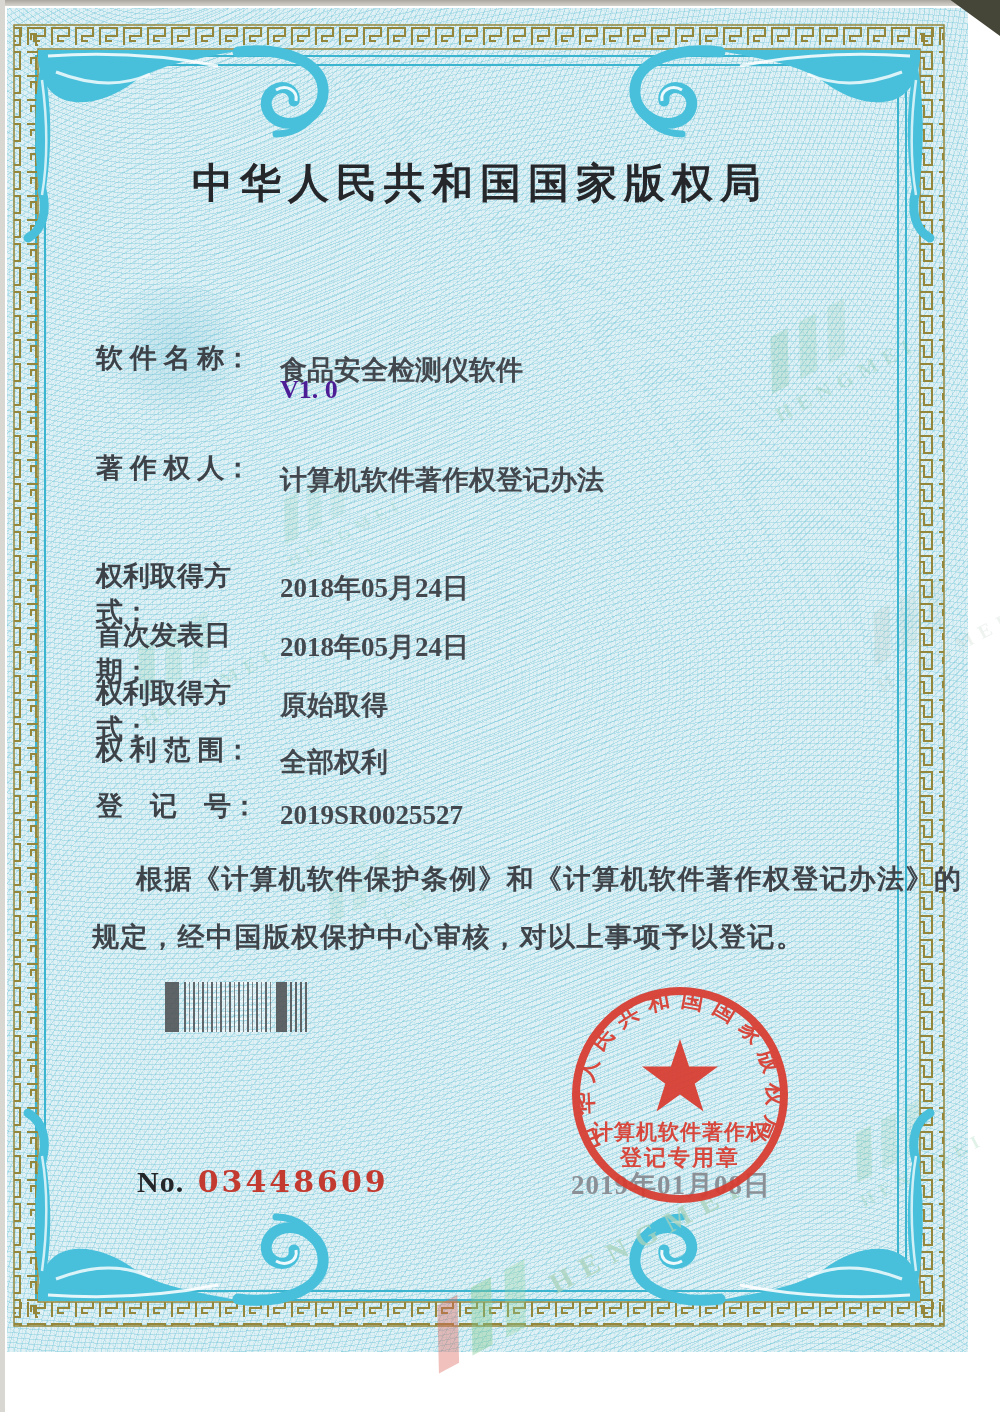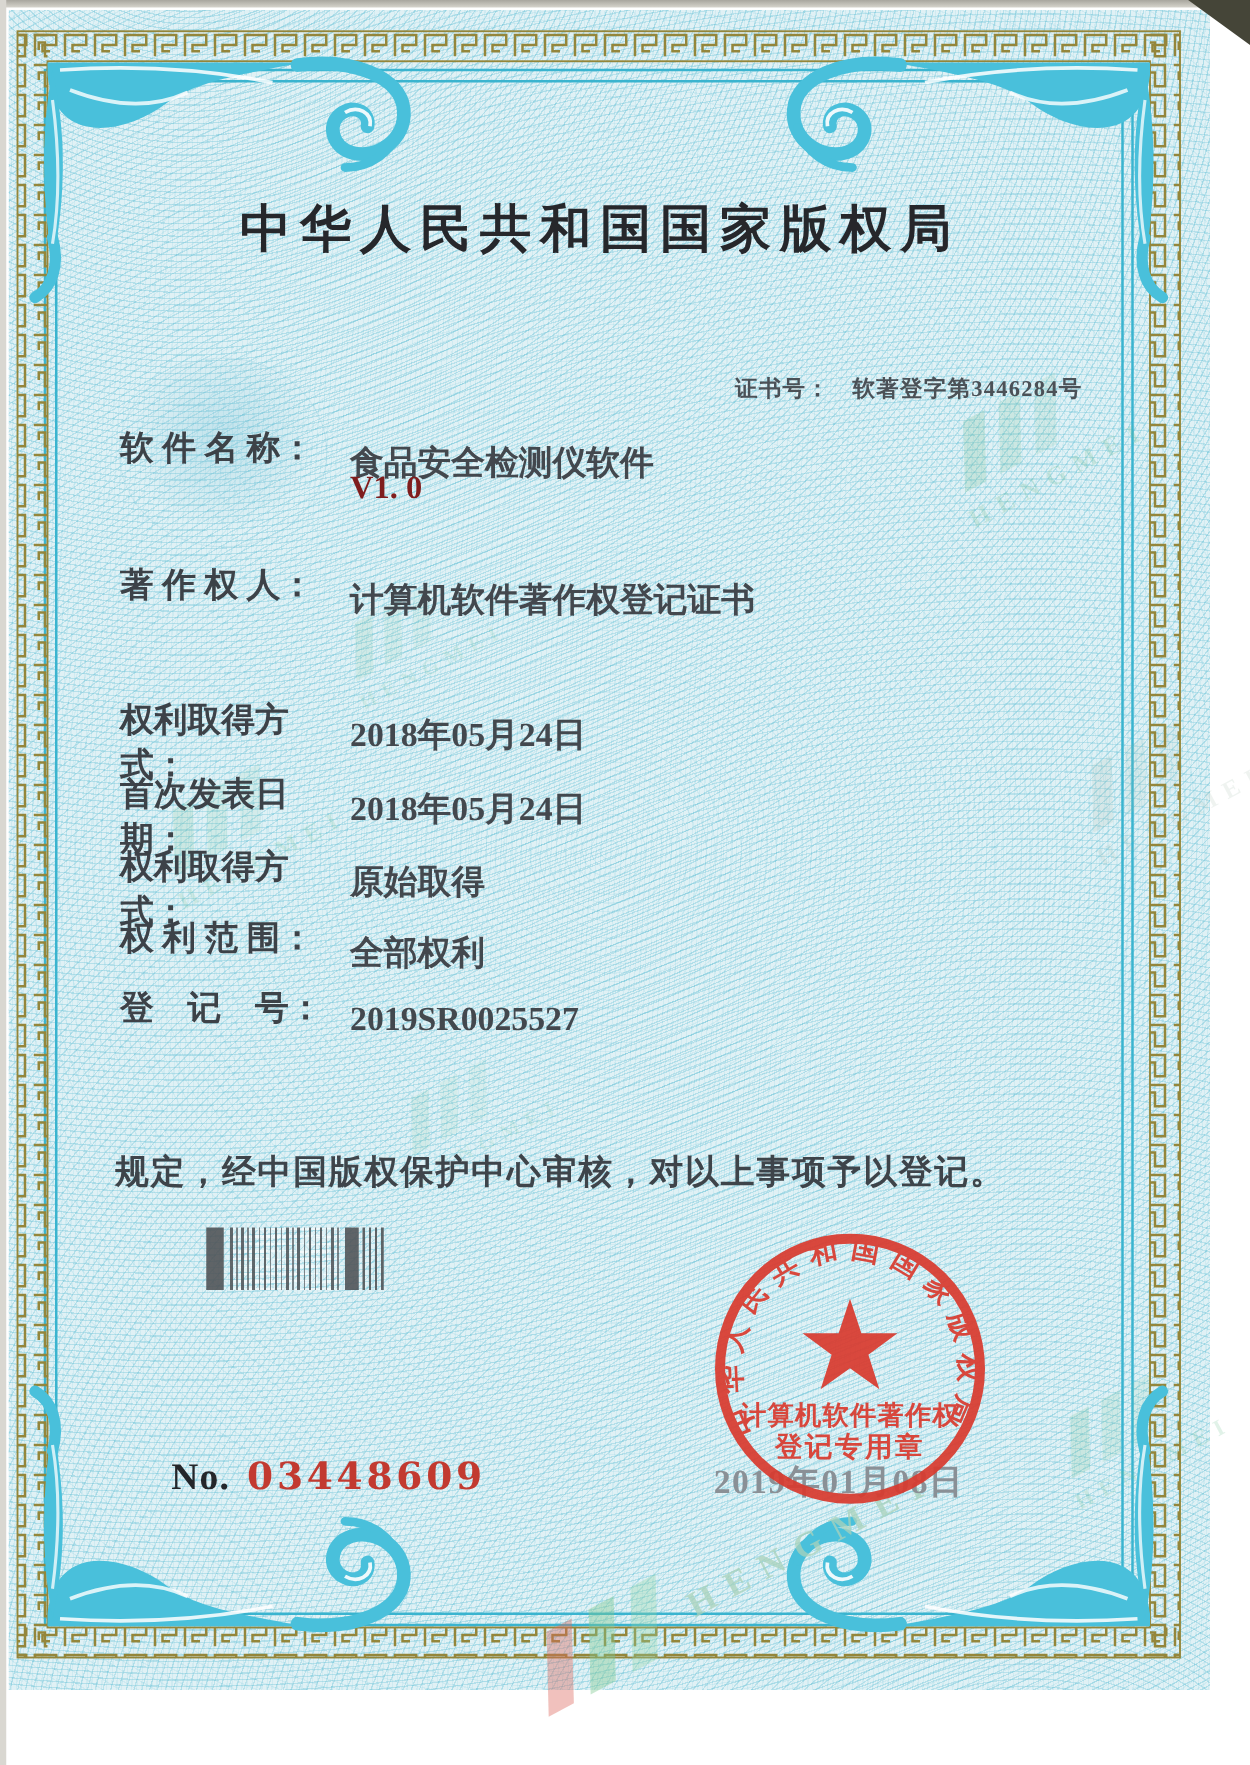"证书号： 软著登字第3446284号" div.certno { html: <div> <span>证书号：</span><span></span><span>软著登字第3446284号</span> </div> -> none }
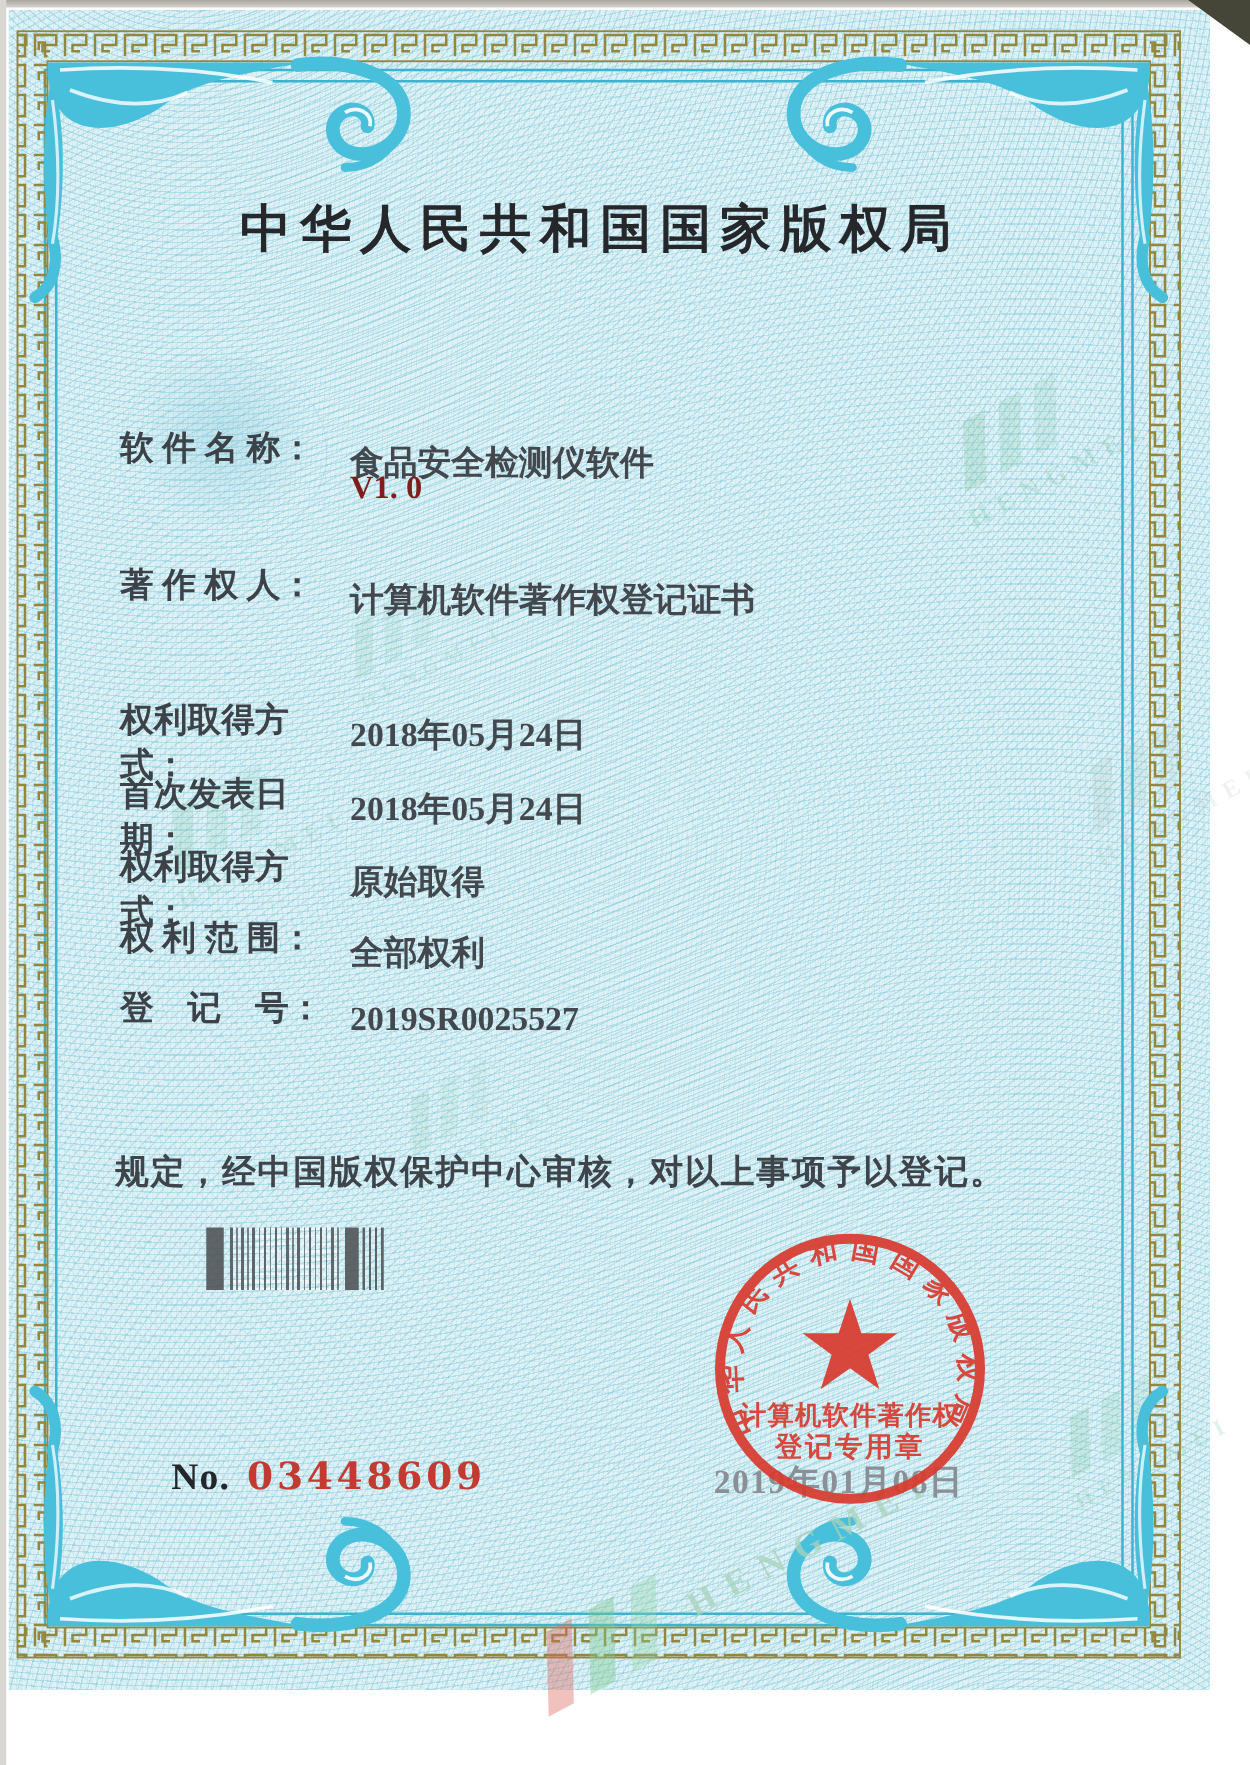"V1. 0" .version { color: #7f1d1d -> #4c1d95 }
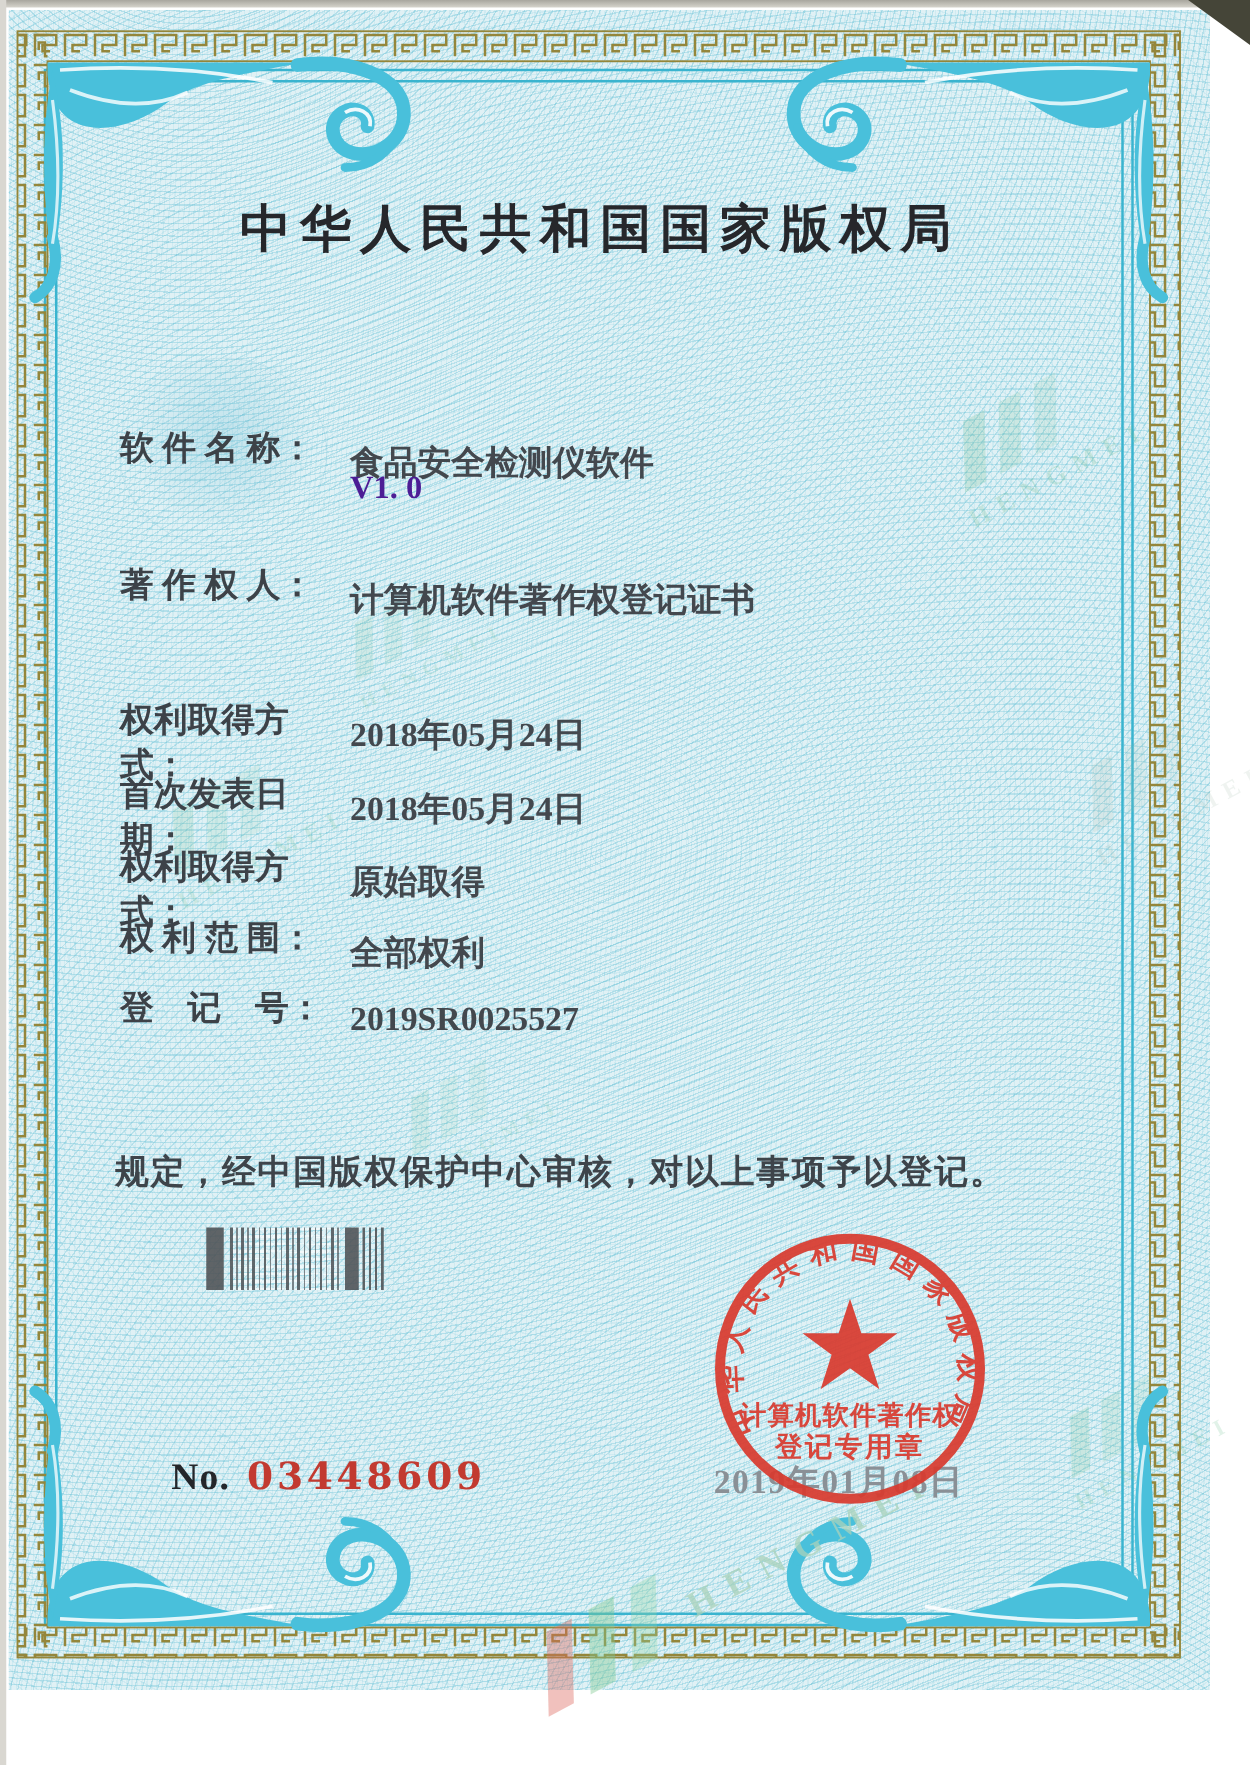"计算机软件著作权登记证书" span.val { text: 证书 -> 办法 }
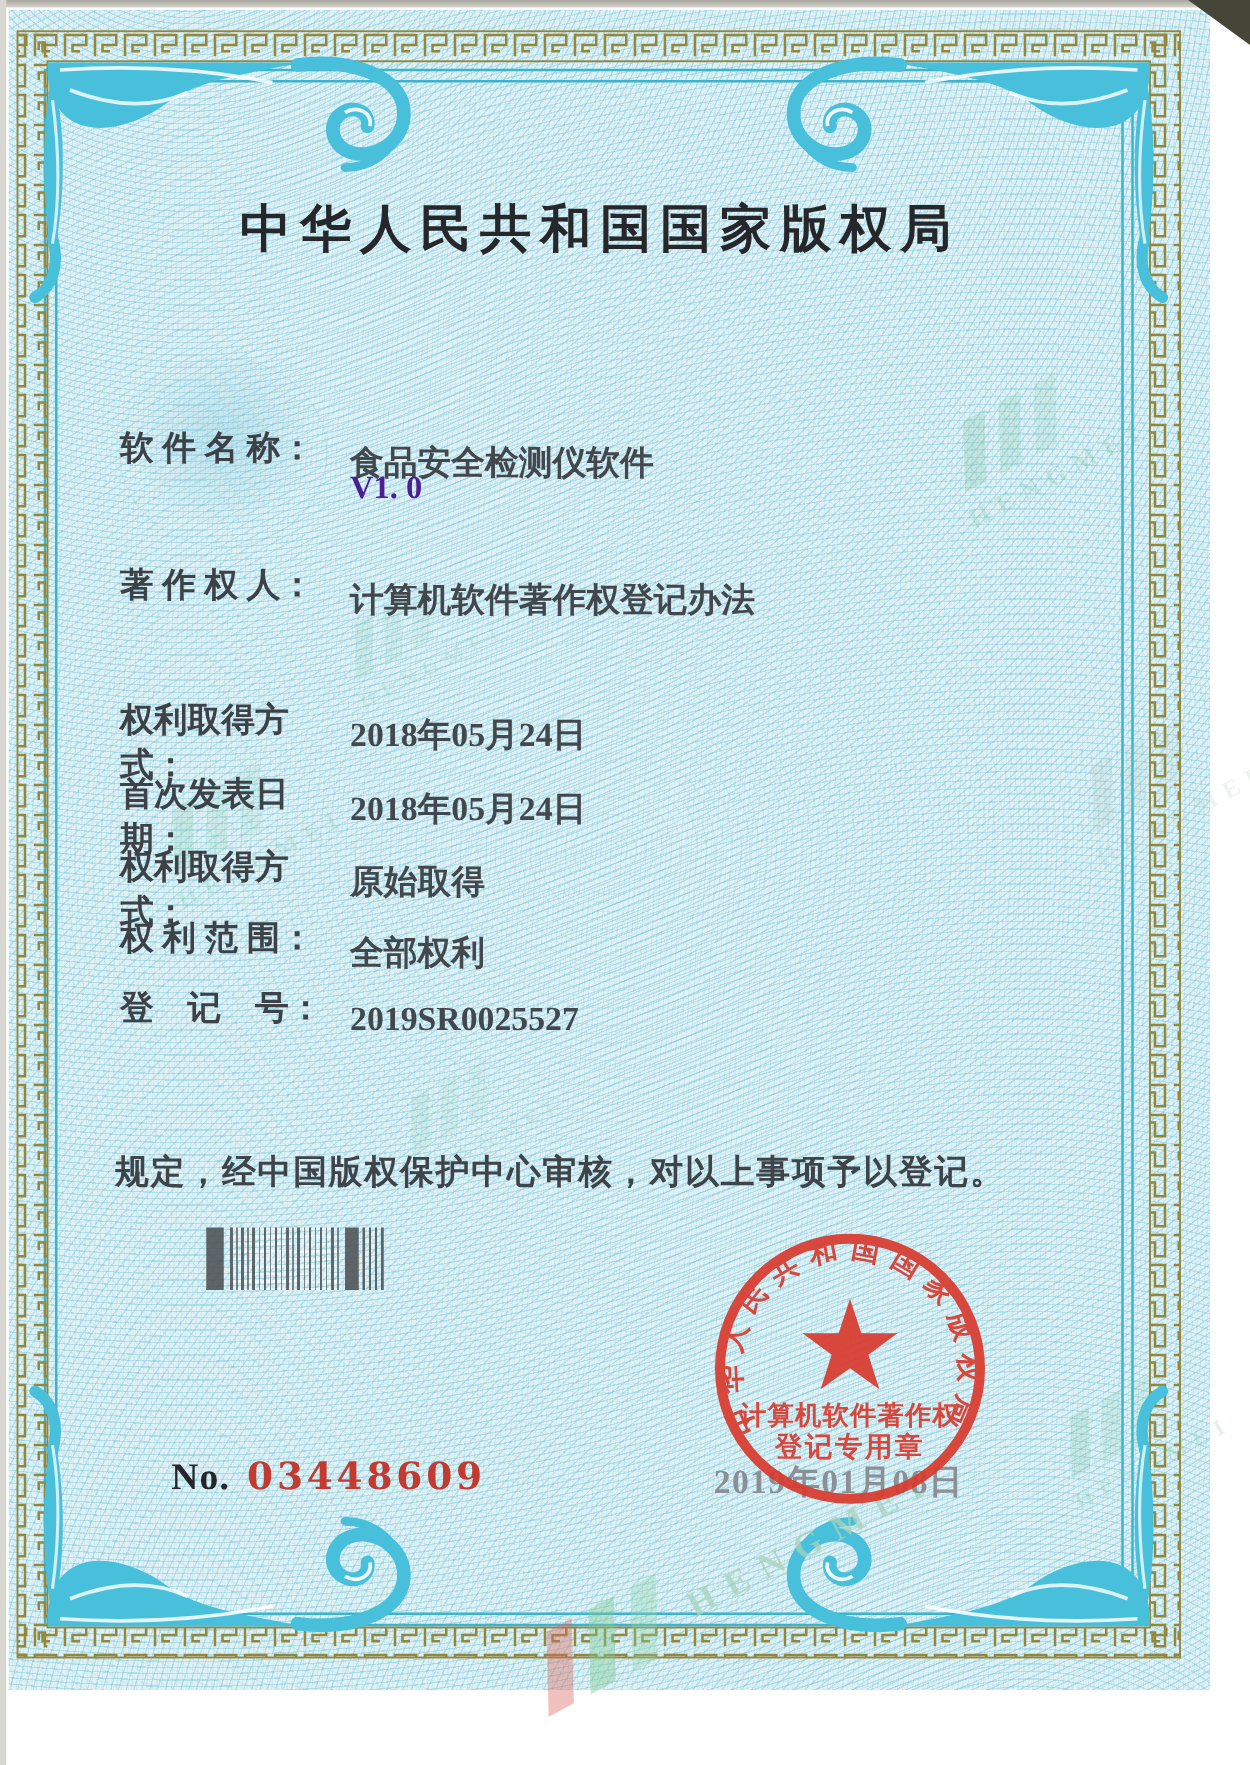"根据《计算机软件保护条例》和《计算机软件著作权登记办法》的" div.statement { html: none -> <div>根据《计算机软件保护条例》和《计算机软件著作权登记办法》的</div> }
